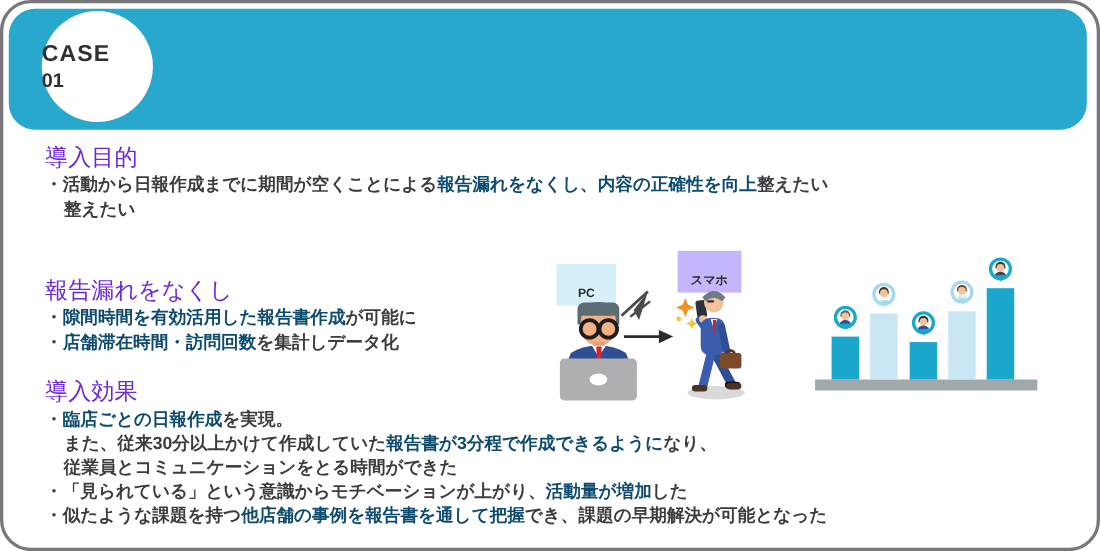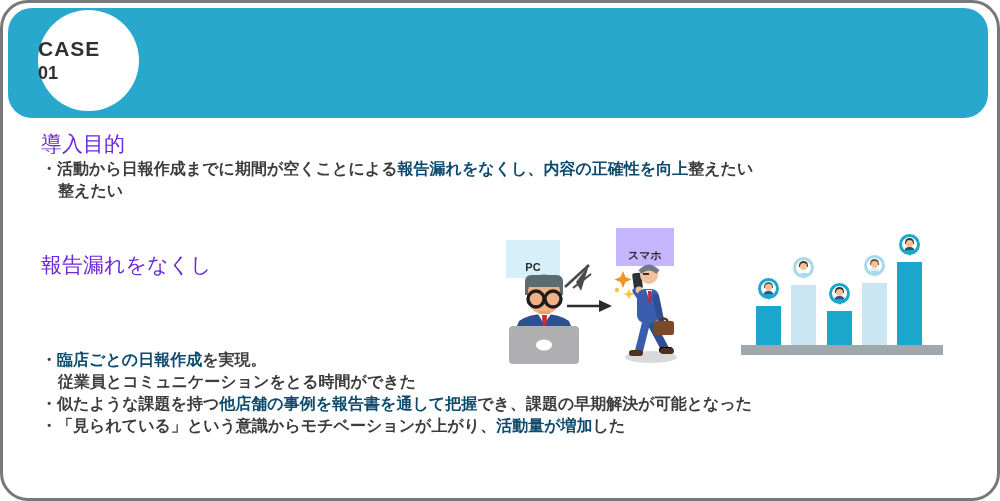"・隙間時間を有効活用した報告書作成が可能に" div.lines { html: none -> <div> <div><span>・</span><span>隙間時間を有効活用した報告書作成</span><span>が可能に</span></div> <div><span>・</span><span>店舗滞在時間・訪問回数</span><span>を集計しデータ化</span></div> </div> }
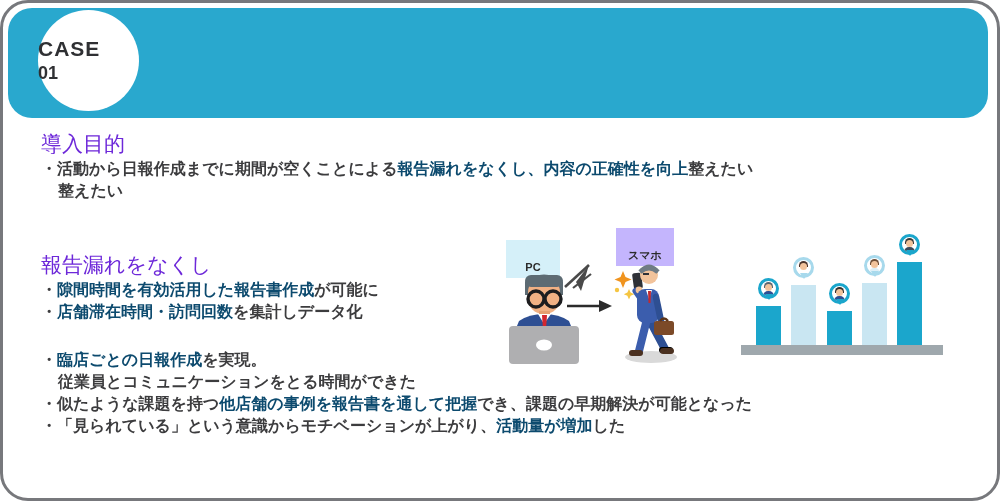"導入効果" h2 { html: none -> <h2>導入効果</h2> }
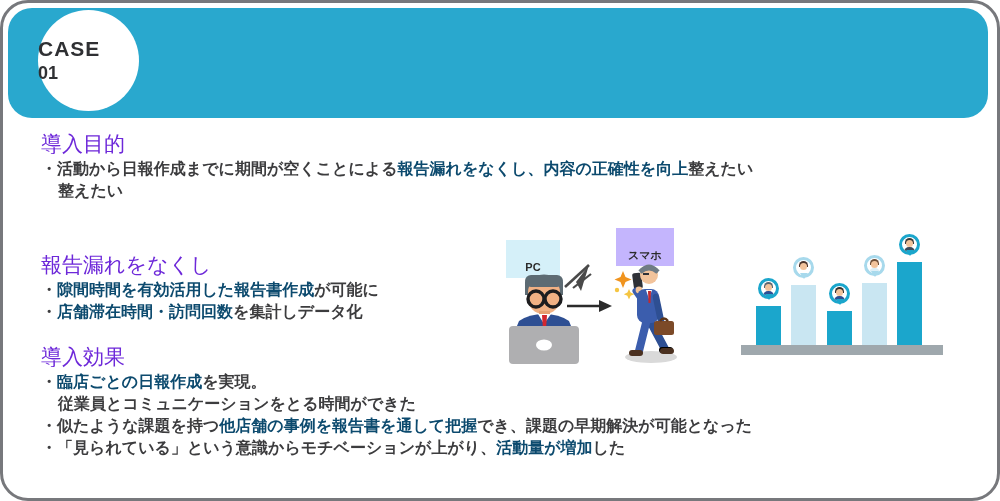"また、従来30分以上かけて作成していた報告書が3分程で作成できるようになり、" div.t-line { html: none -> <div><span>また、従来30分以上かけて作成していた</span><span>報告書が3分程で作成できるように</span><span>なり、</span></div> }
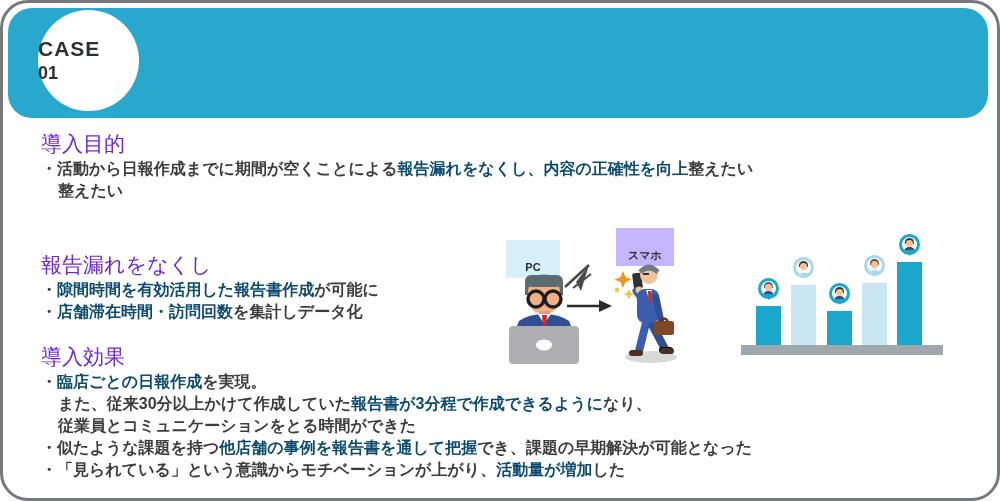"・似たような課題を持つ他店舗の事例を報告書を通して把握でき、課題の早期解決が可能" div.t-line { order: before "・「見られている」という意識からモチベーションが上がり、活動量が増加した" -> after "・「見られている」という意識からモチベーションが上がり、活動量が増加した" }
